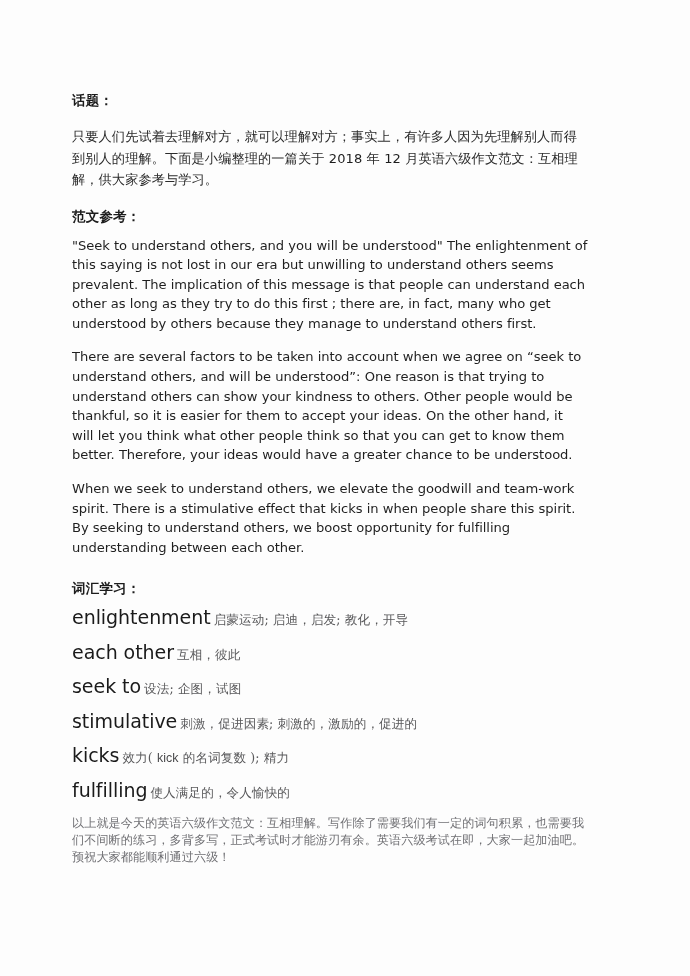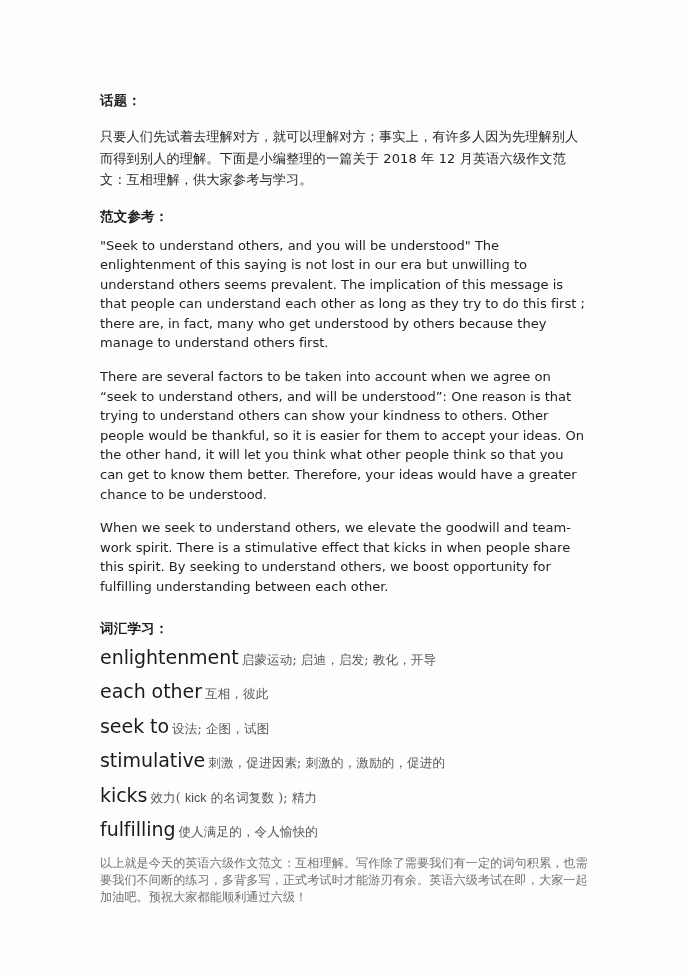"话题：" .page { padding: 90px 102px 0 100px -> 90px 102px 0 72px }
